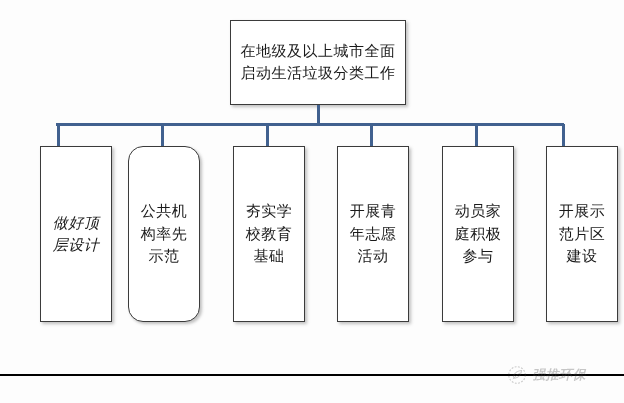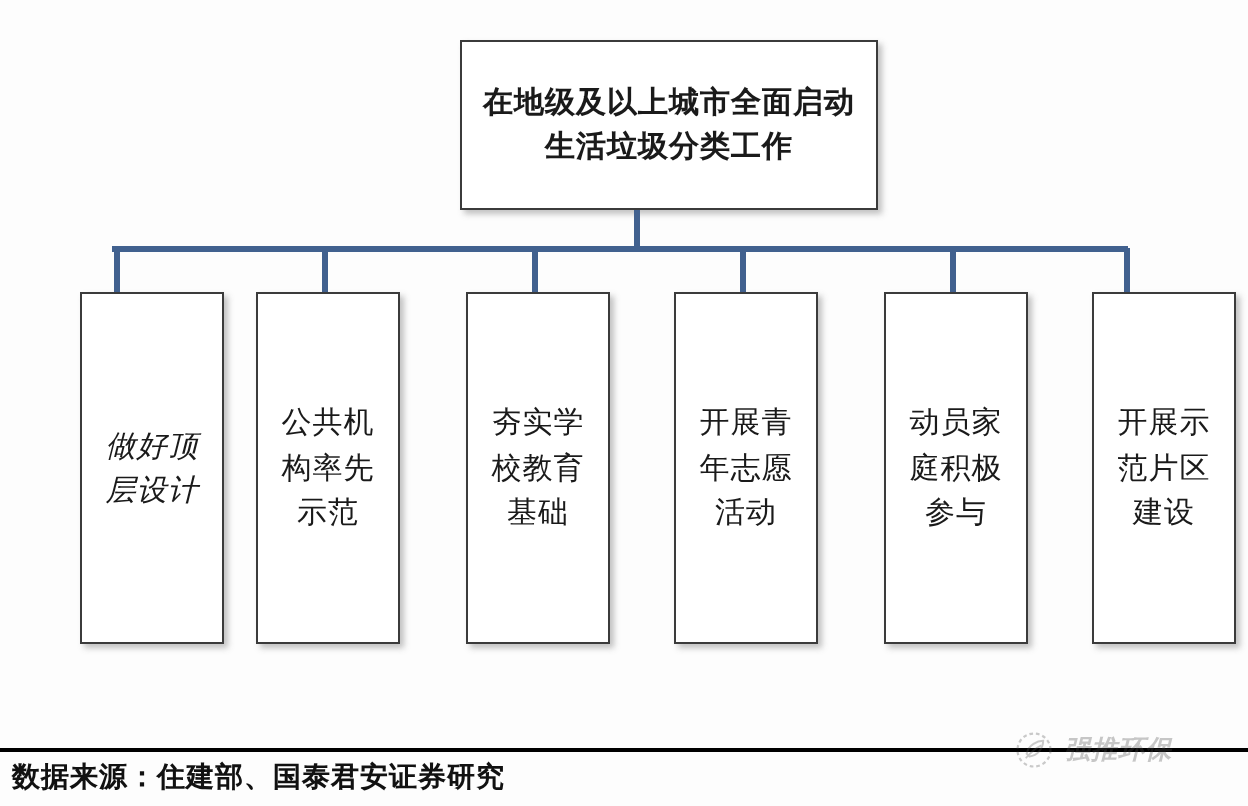"在地级及以上城市全面启动生活垃圾分类工作" .root-node { font-weight: bold -> none; width: 209px -> 176px }
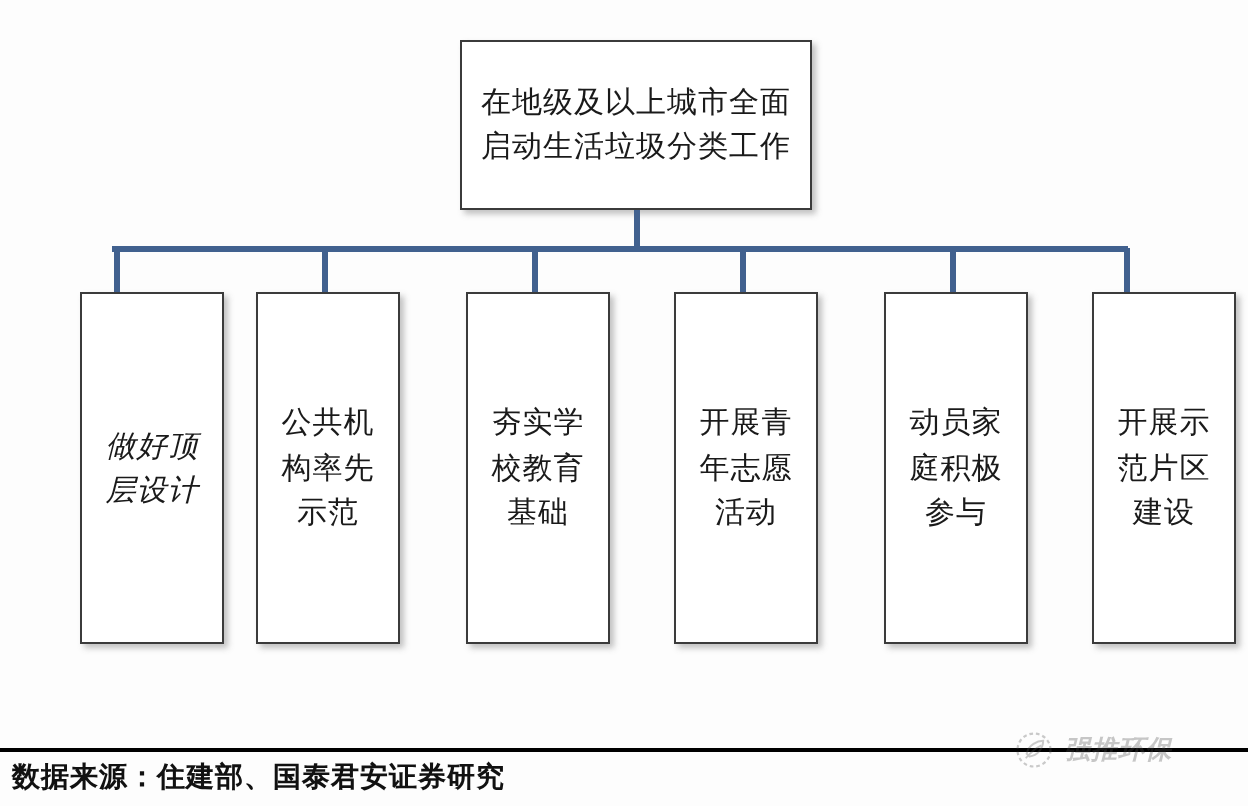"公共机构率先示范" div.node { border-radius: none -> 15px }
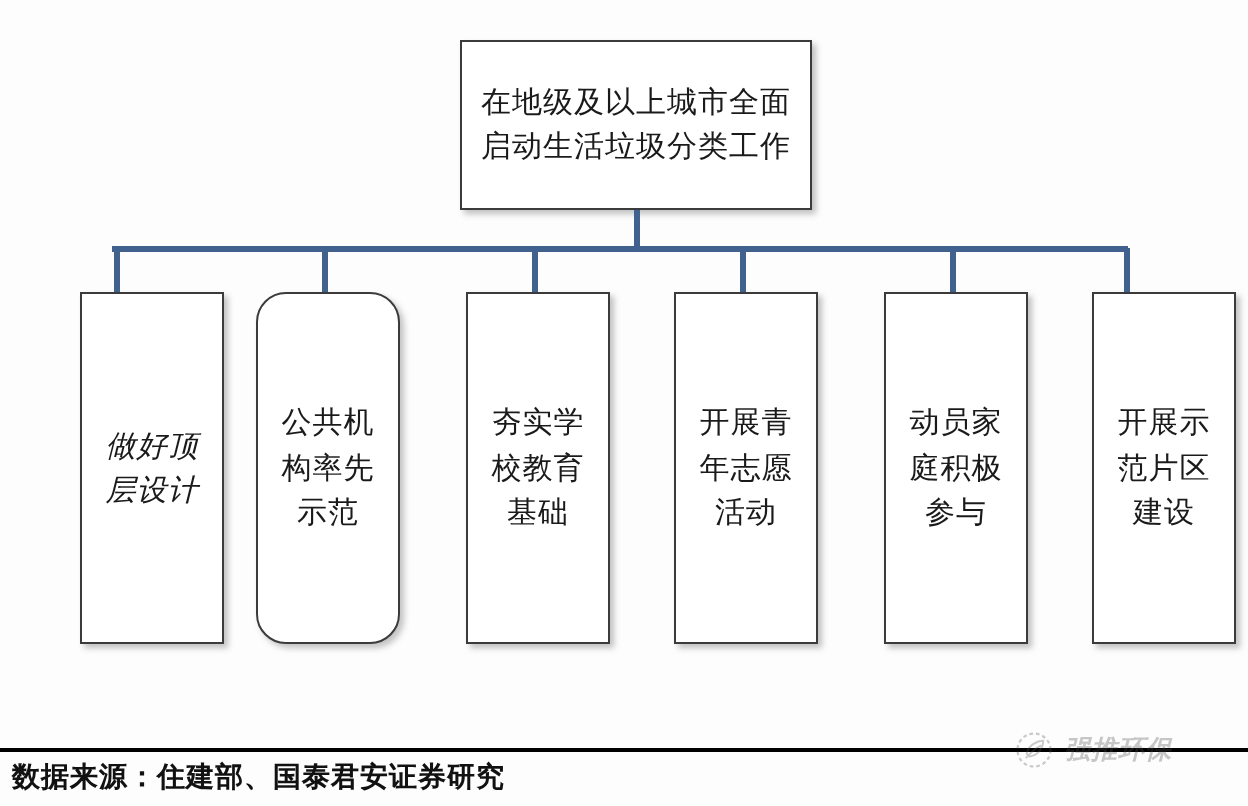"数据来源：住建部、国泰君安证券研究" div.footer-source { html: <div>数据来源：住建部、国泰君安证券研究</div> -> none }
